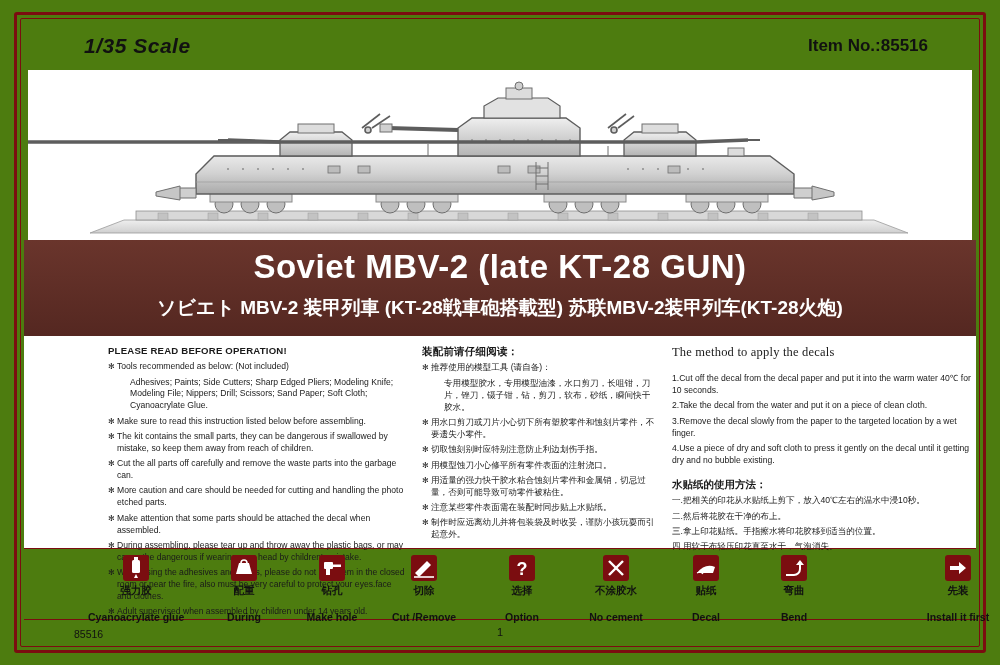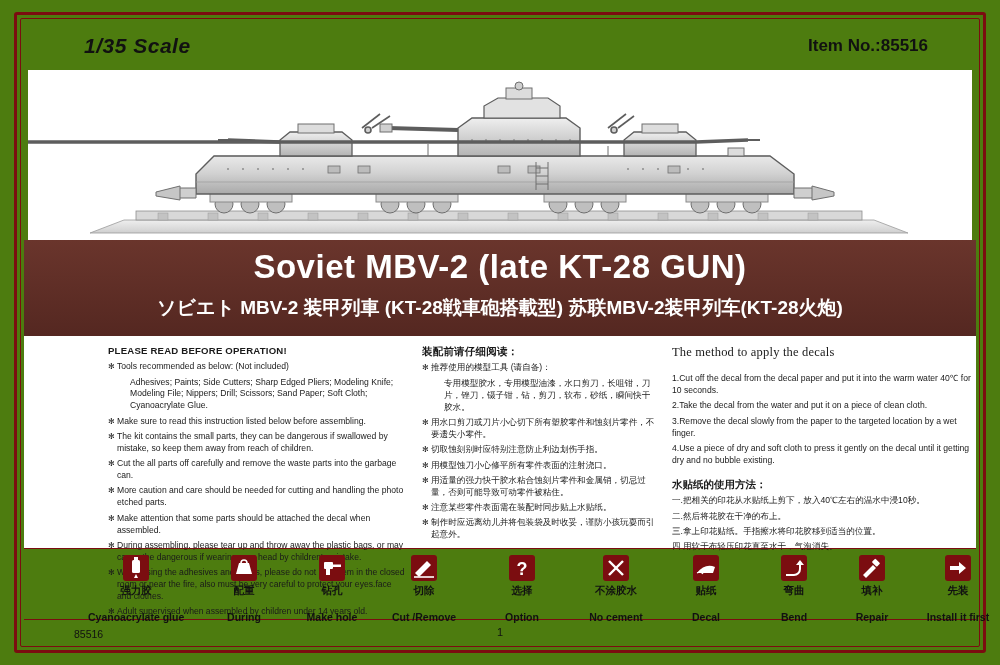"填补" div.legend-item { html: <div> <div> <svg> <path></path> <rect></rect> </svg> </div> <div>填补</div> <div>Repair</div> </div> -> none }
